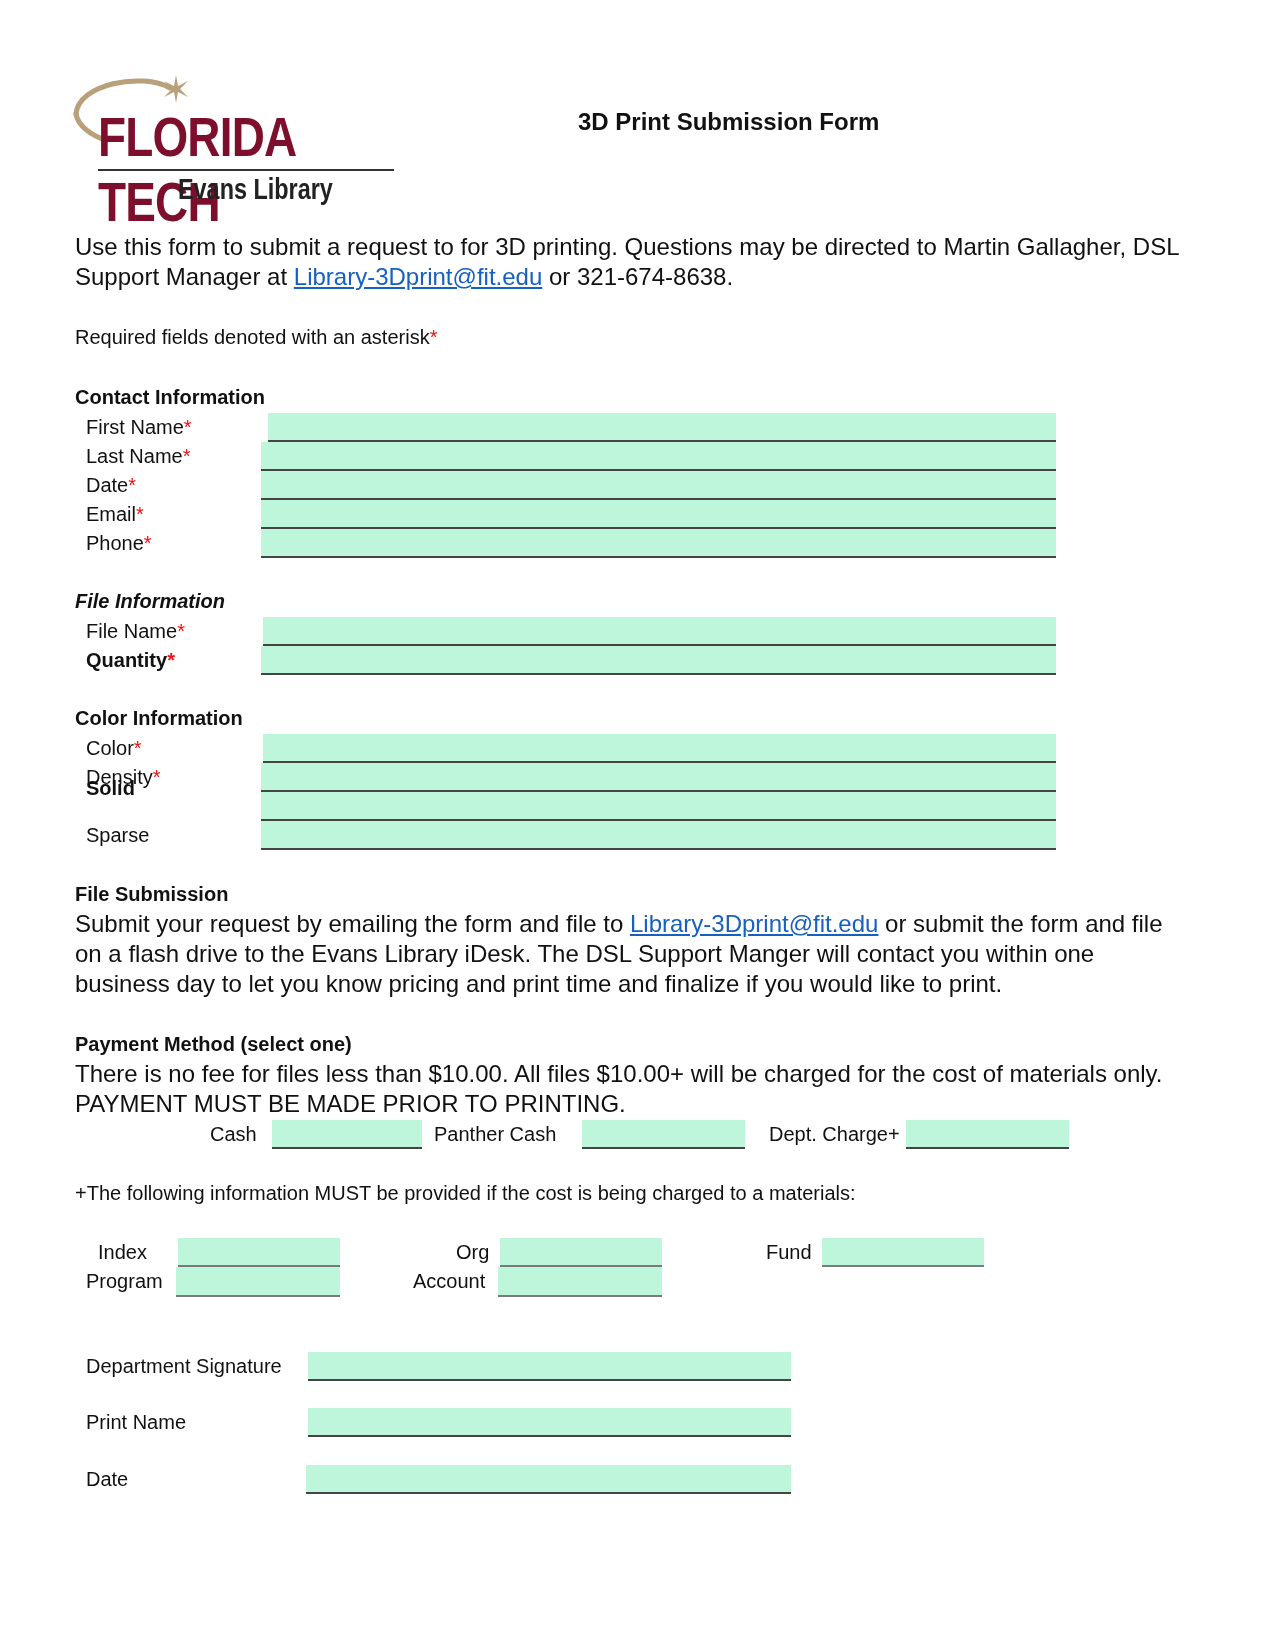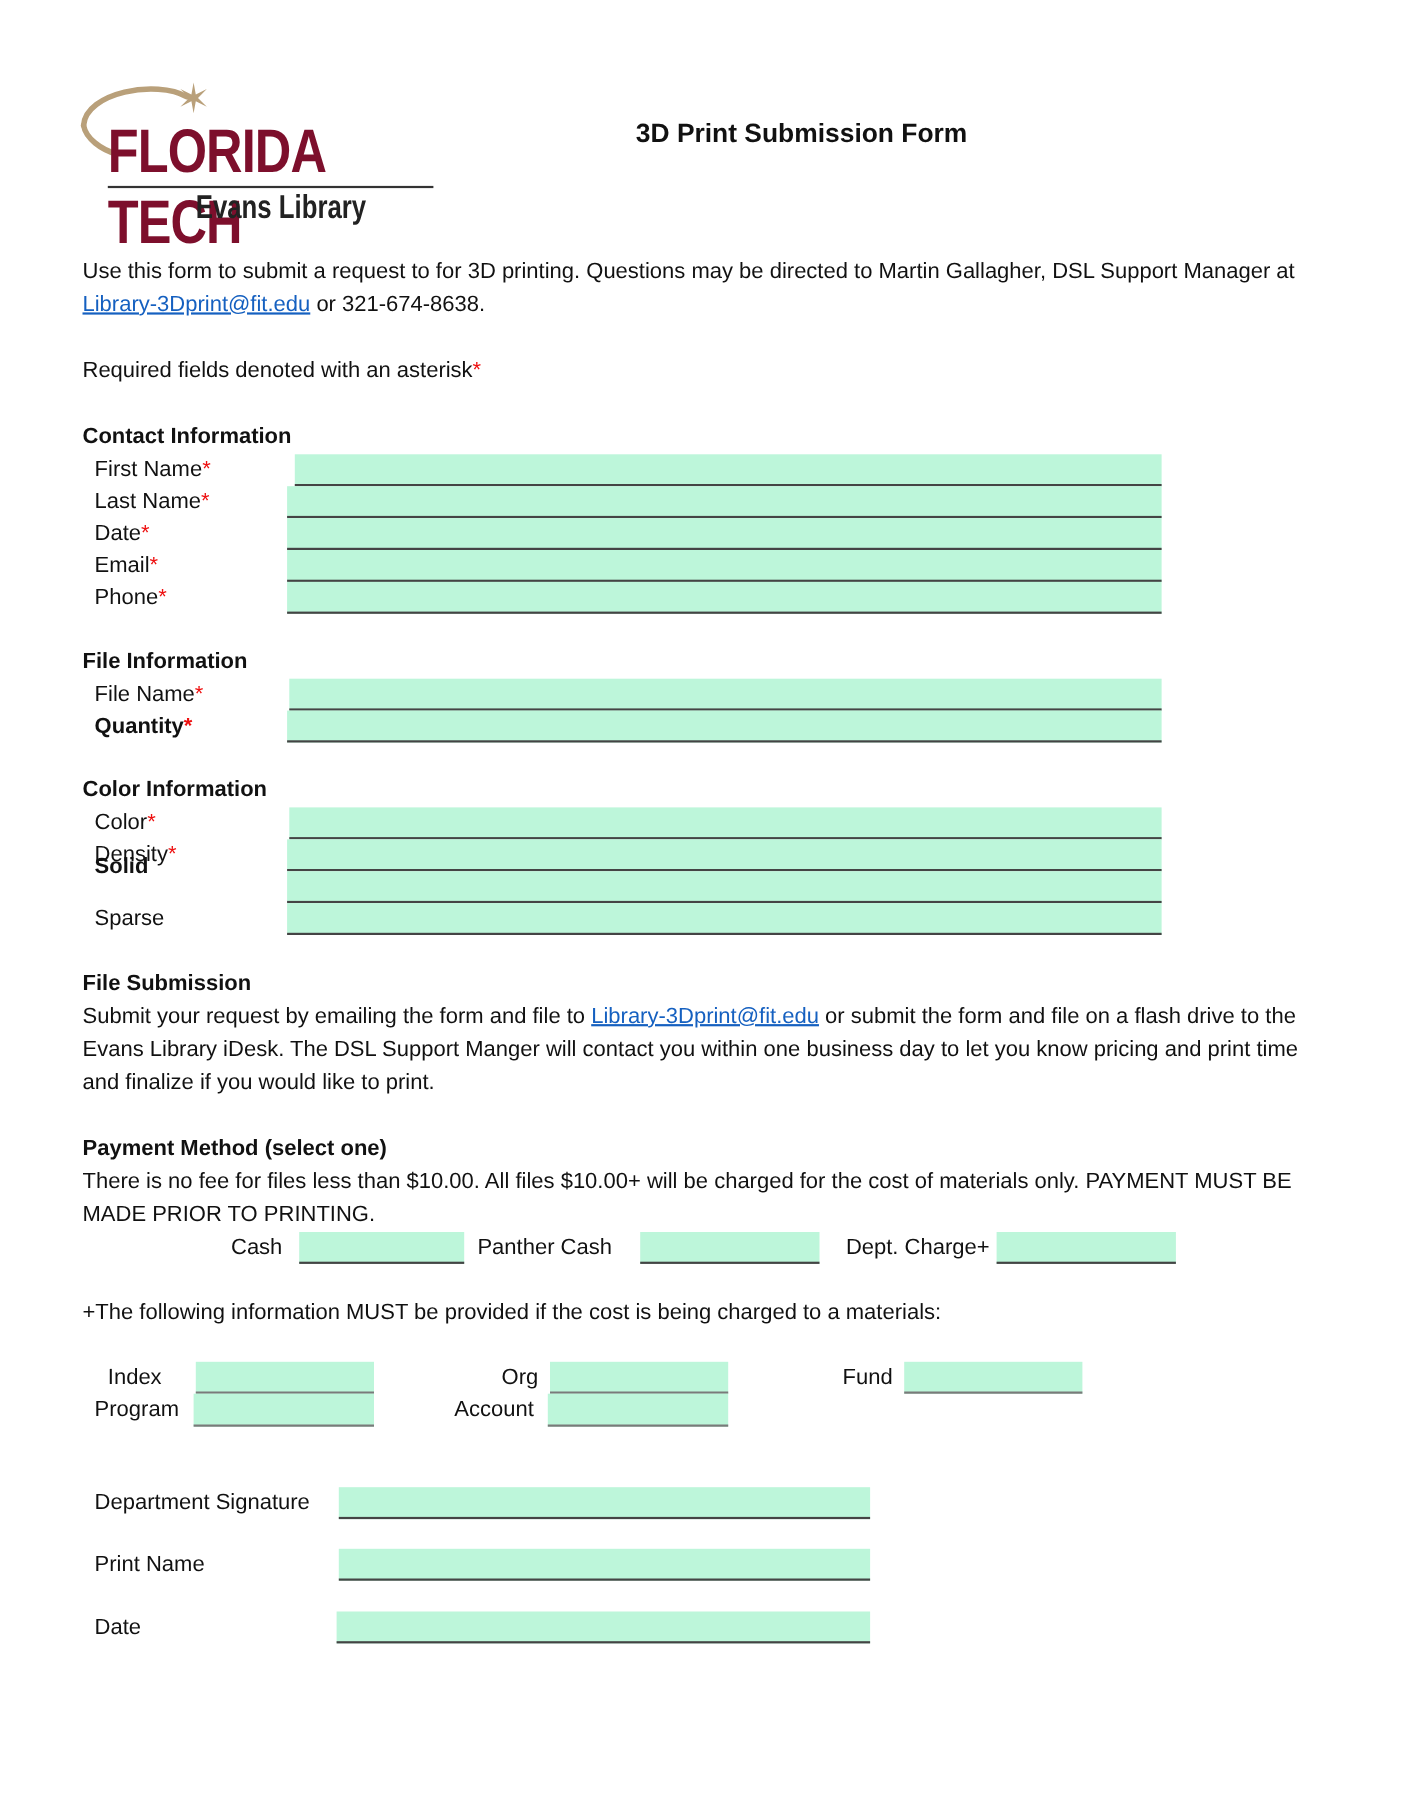"Use this form to submit" .para { font-size: 20px -> 24px }
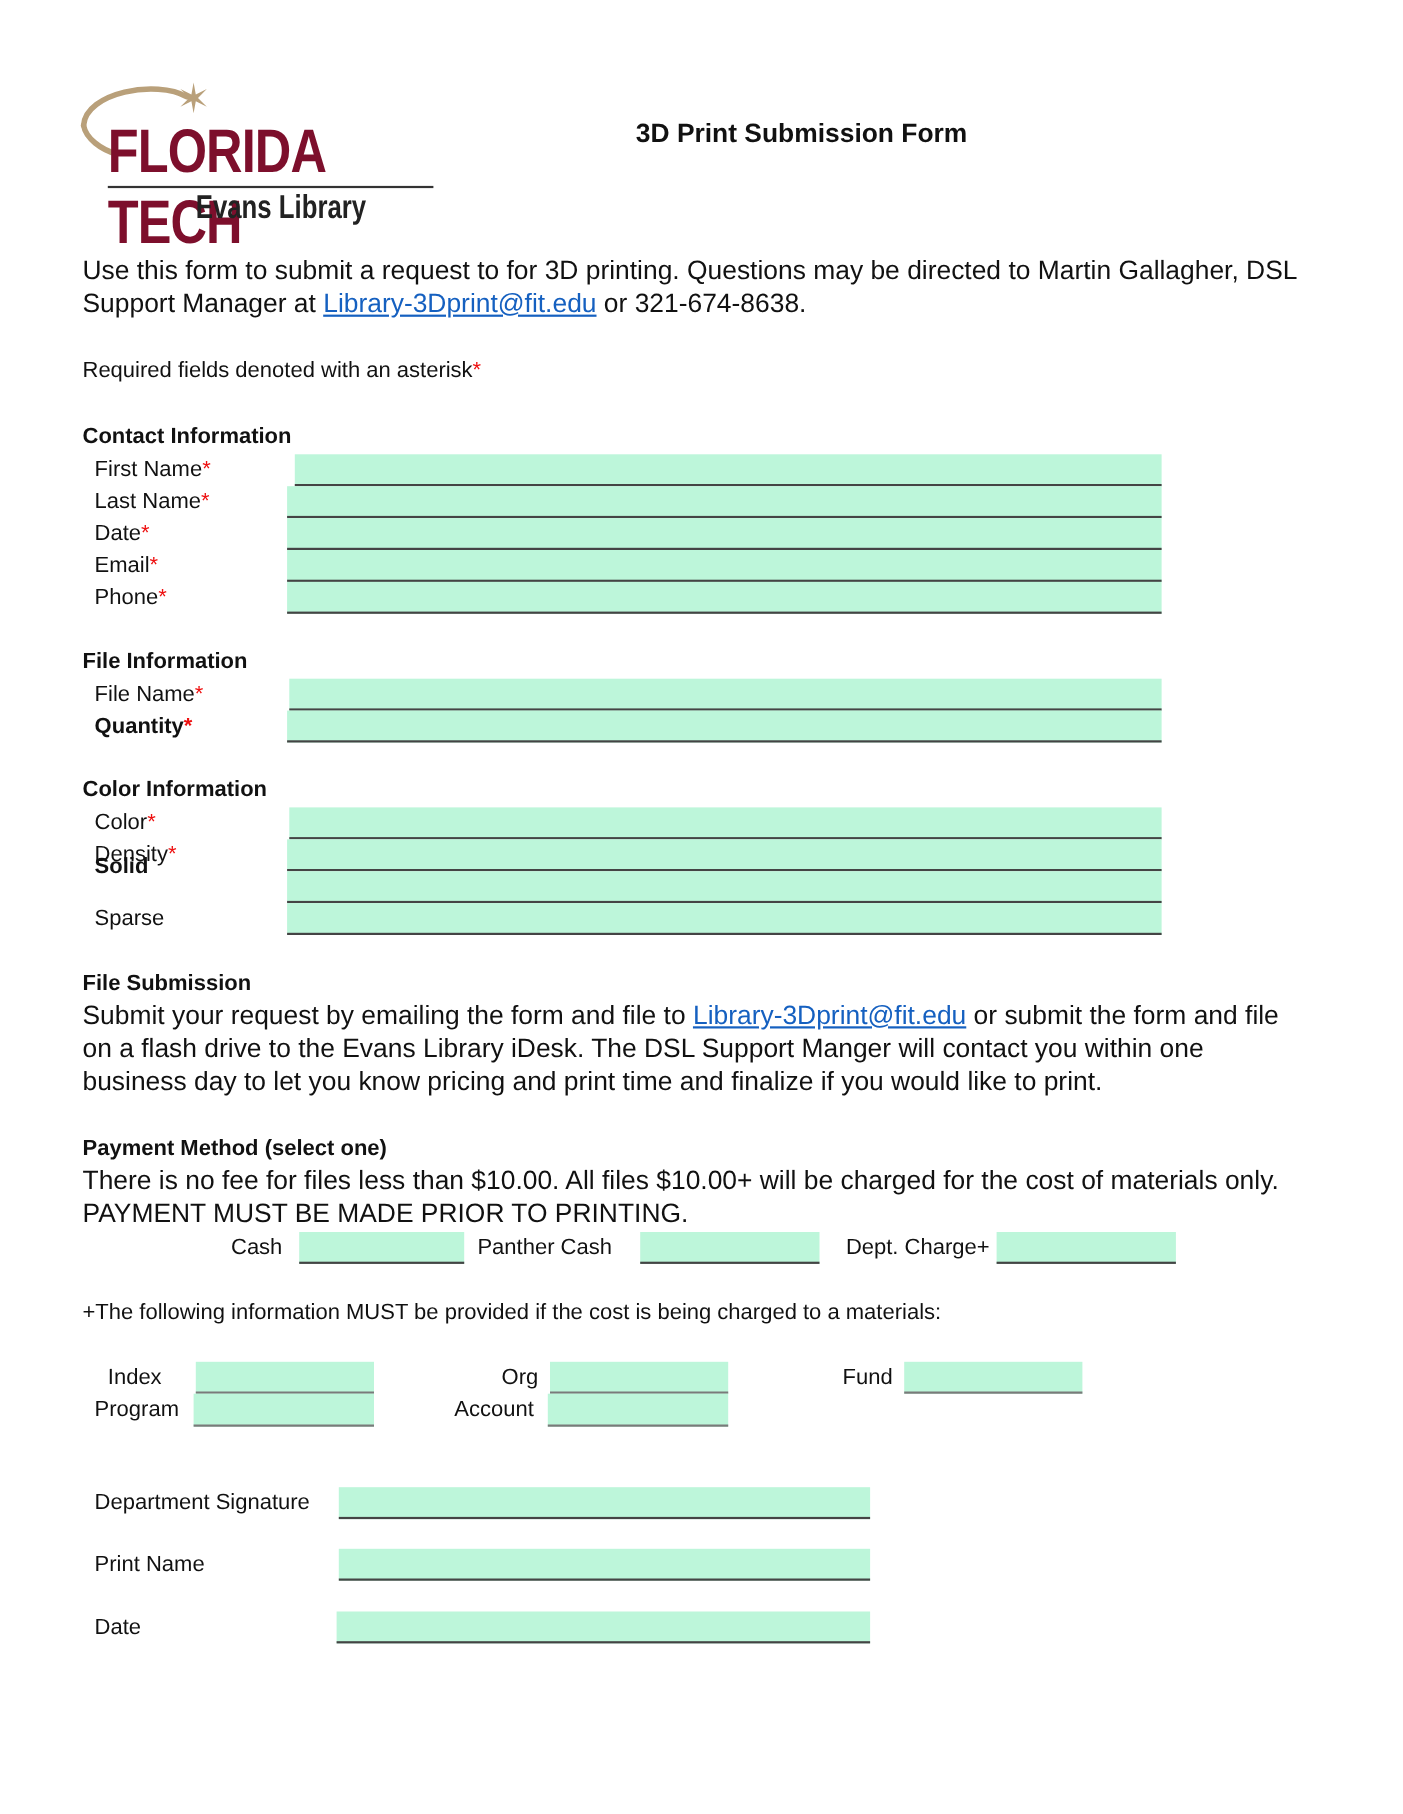"File Information" div.abs { font-style: none -> italic }
